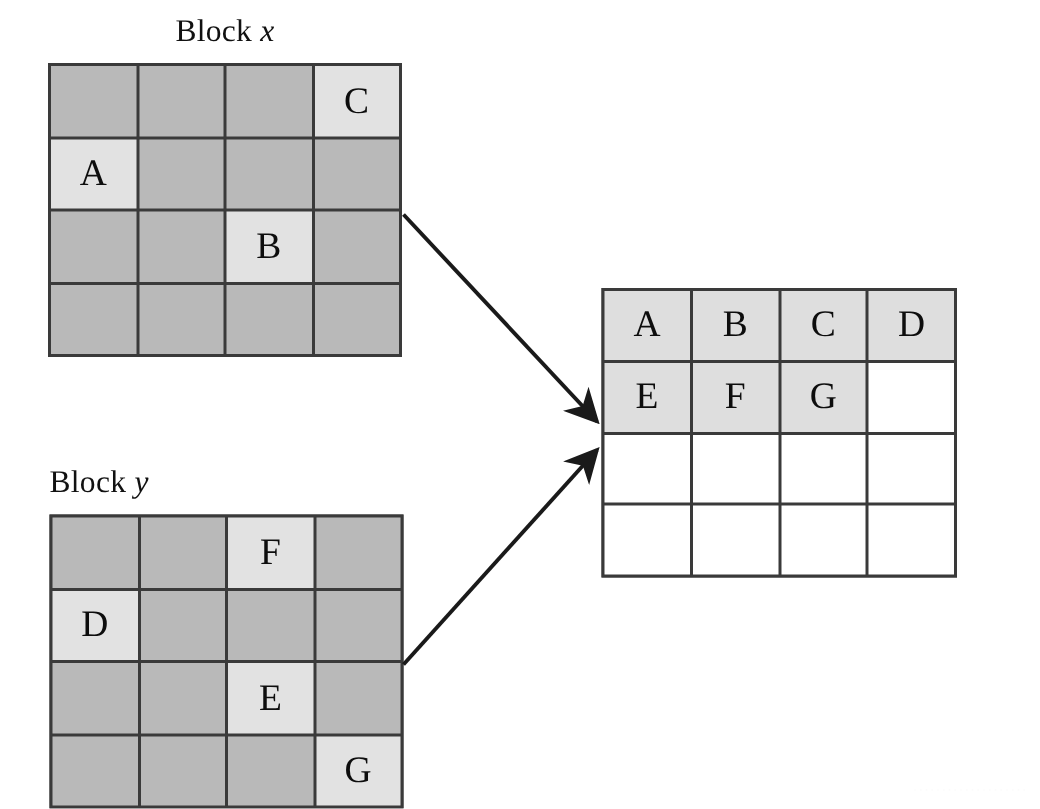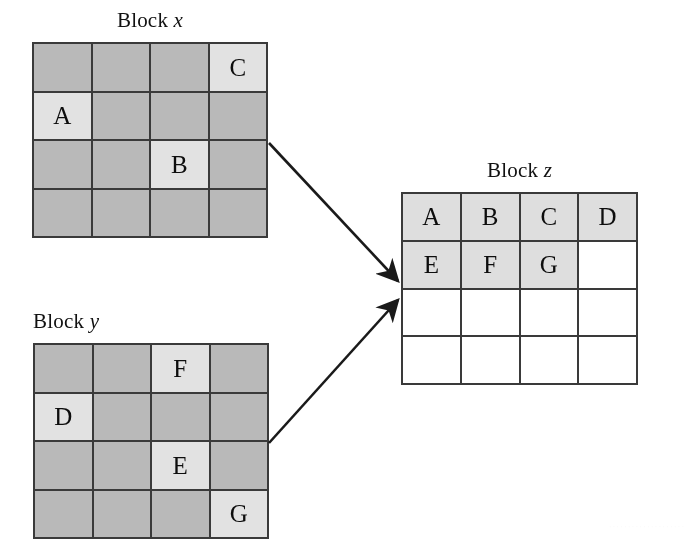"Block z" div.block-title { html: <div> <span>Block</span> <span>z</span> </div> -> none }
